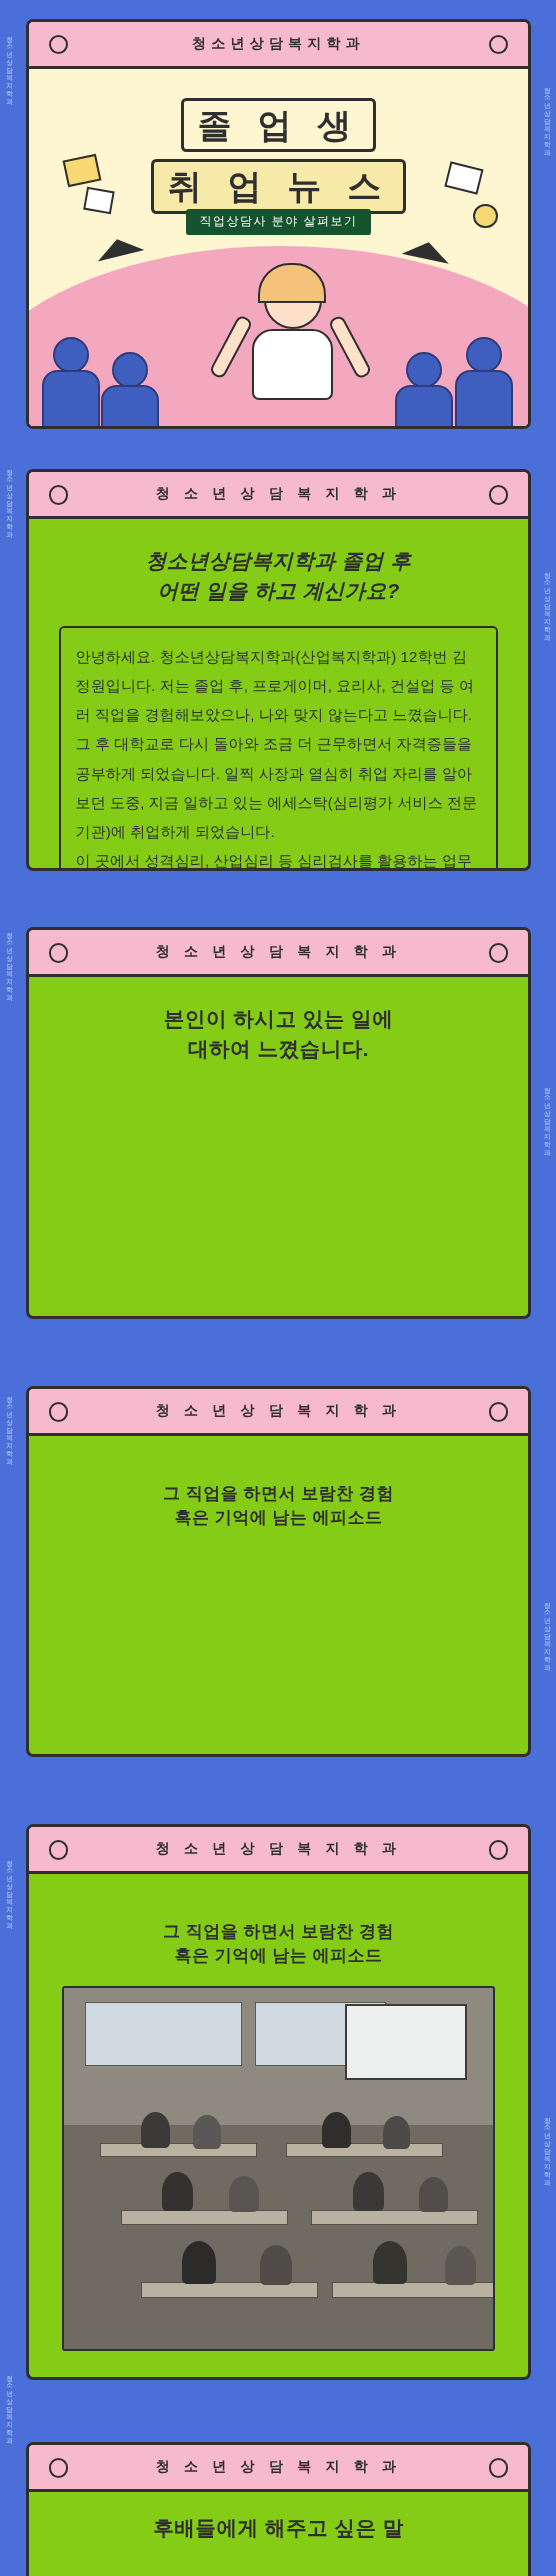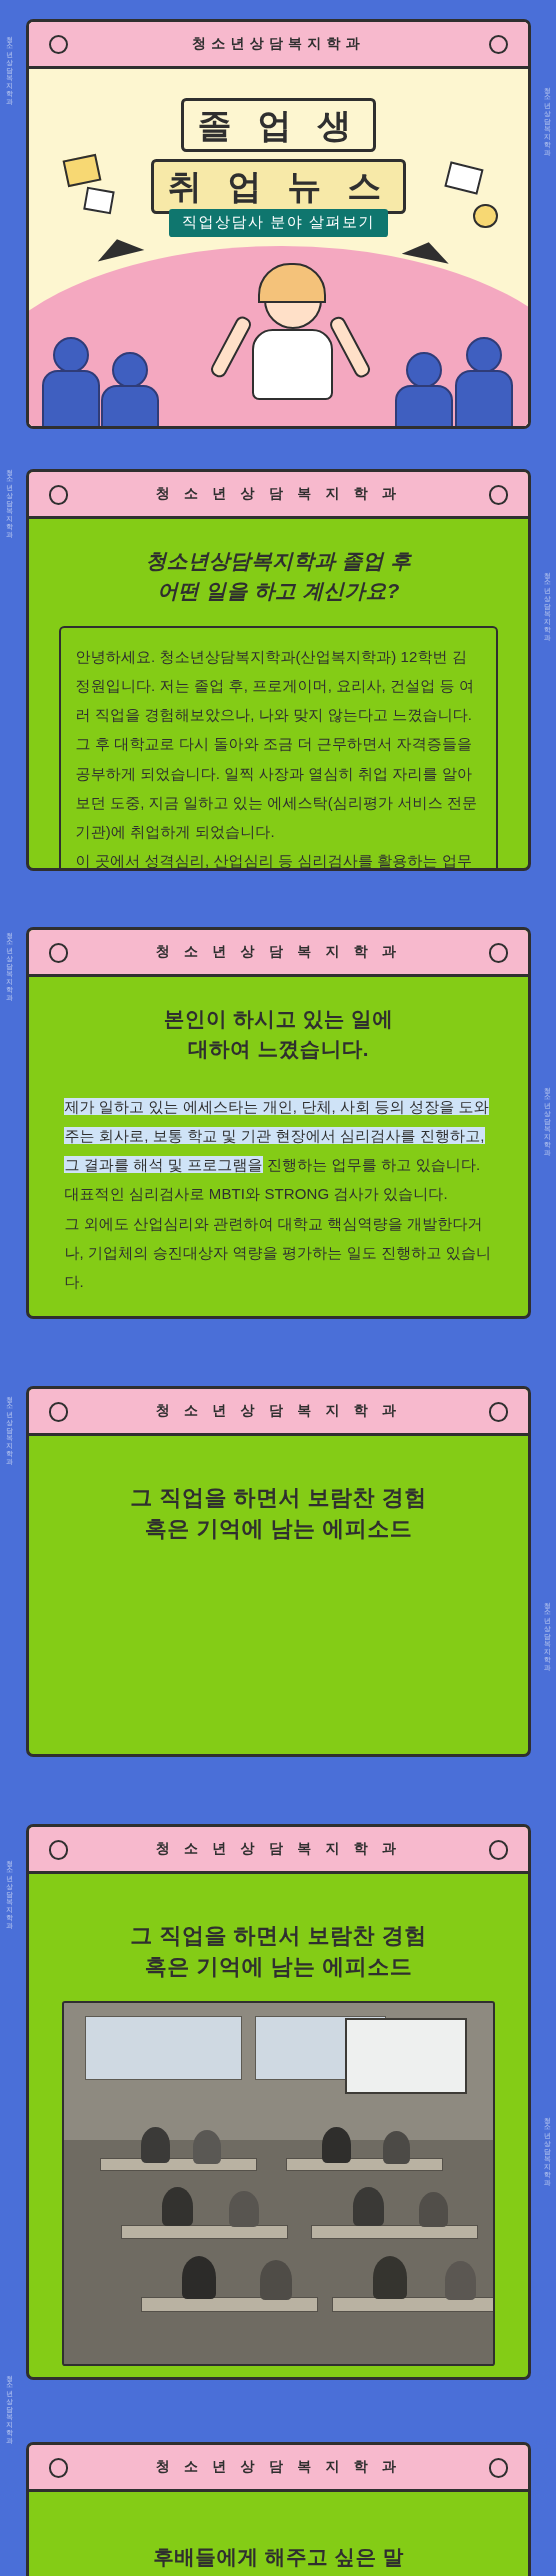"직업상담사 분야 살펴보기" .cover-sub span { background: #0f766e -> #14532d; font-size: 15px -> 12px }
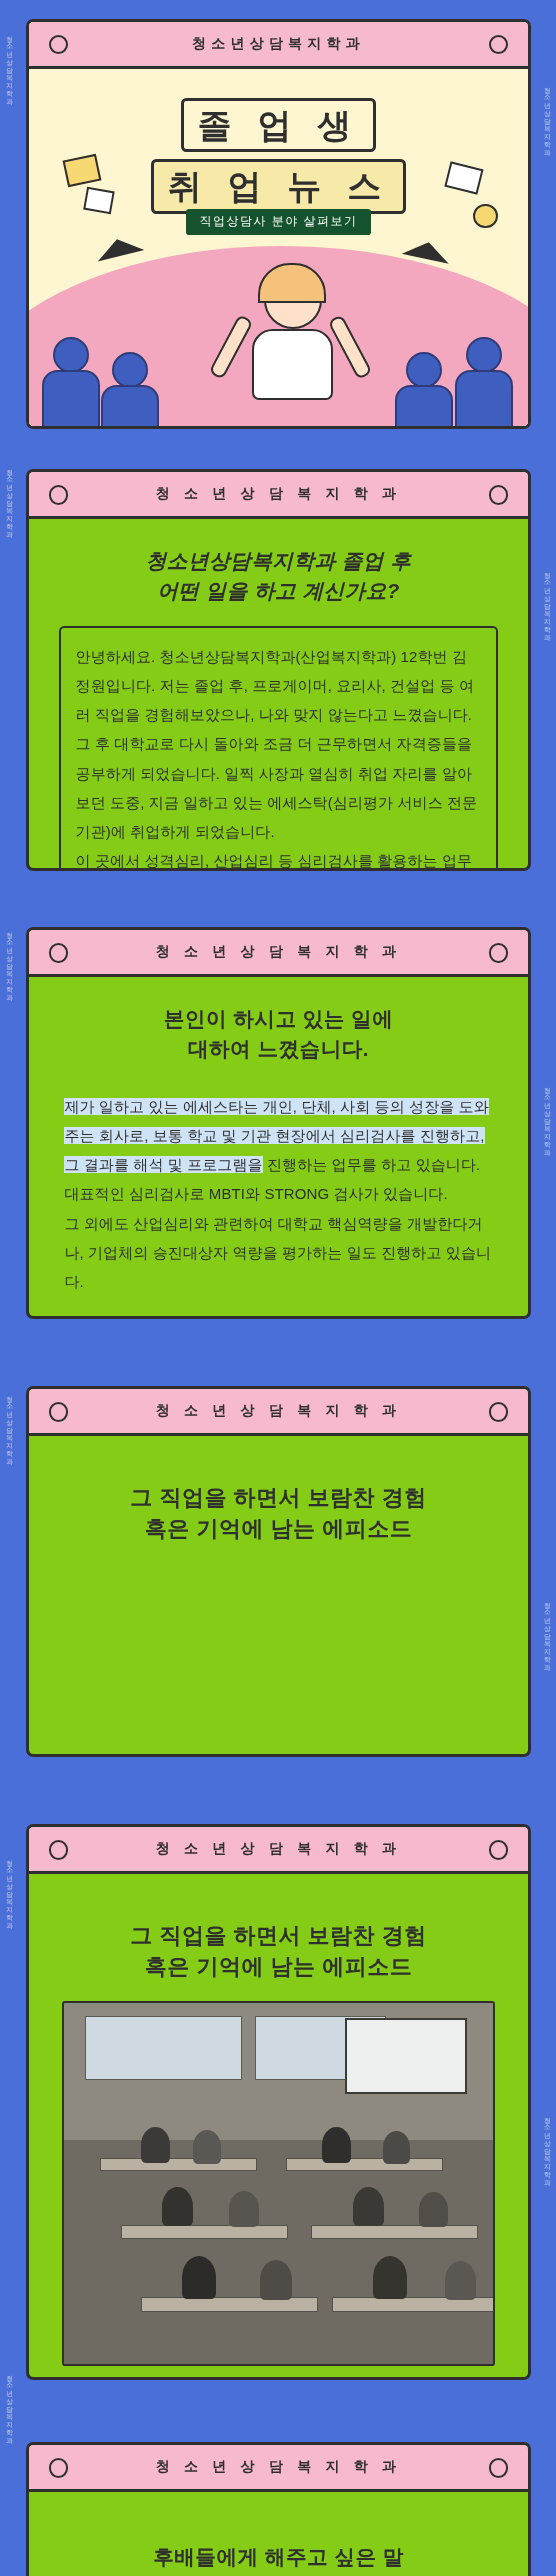"제가 일하고 있는 에세스타는 개인," div.answer-box { html: <div> <span>제가 일하고 있는 에세스타는 개인, 단체, 사회 등의 성장을 도와주는 회사로, 보통 학교 및 기관 현장에서 심리검사를 진행하고, 그 결과를 해석 및 프로그램을</span> <span>진행하는 업무를 하고 있습니다. 대표적인 심리검사로 MBTI와 STRONG 검사가 있습니다. 그 외에도 산업심리와 관련하여 대학교 핵심역량을 개발한다거나, 기업체의 승진대상자 역량을 평가하는 일도 진행하고 있습니다.</span> </div> -> none }
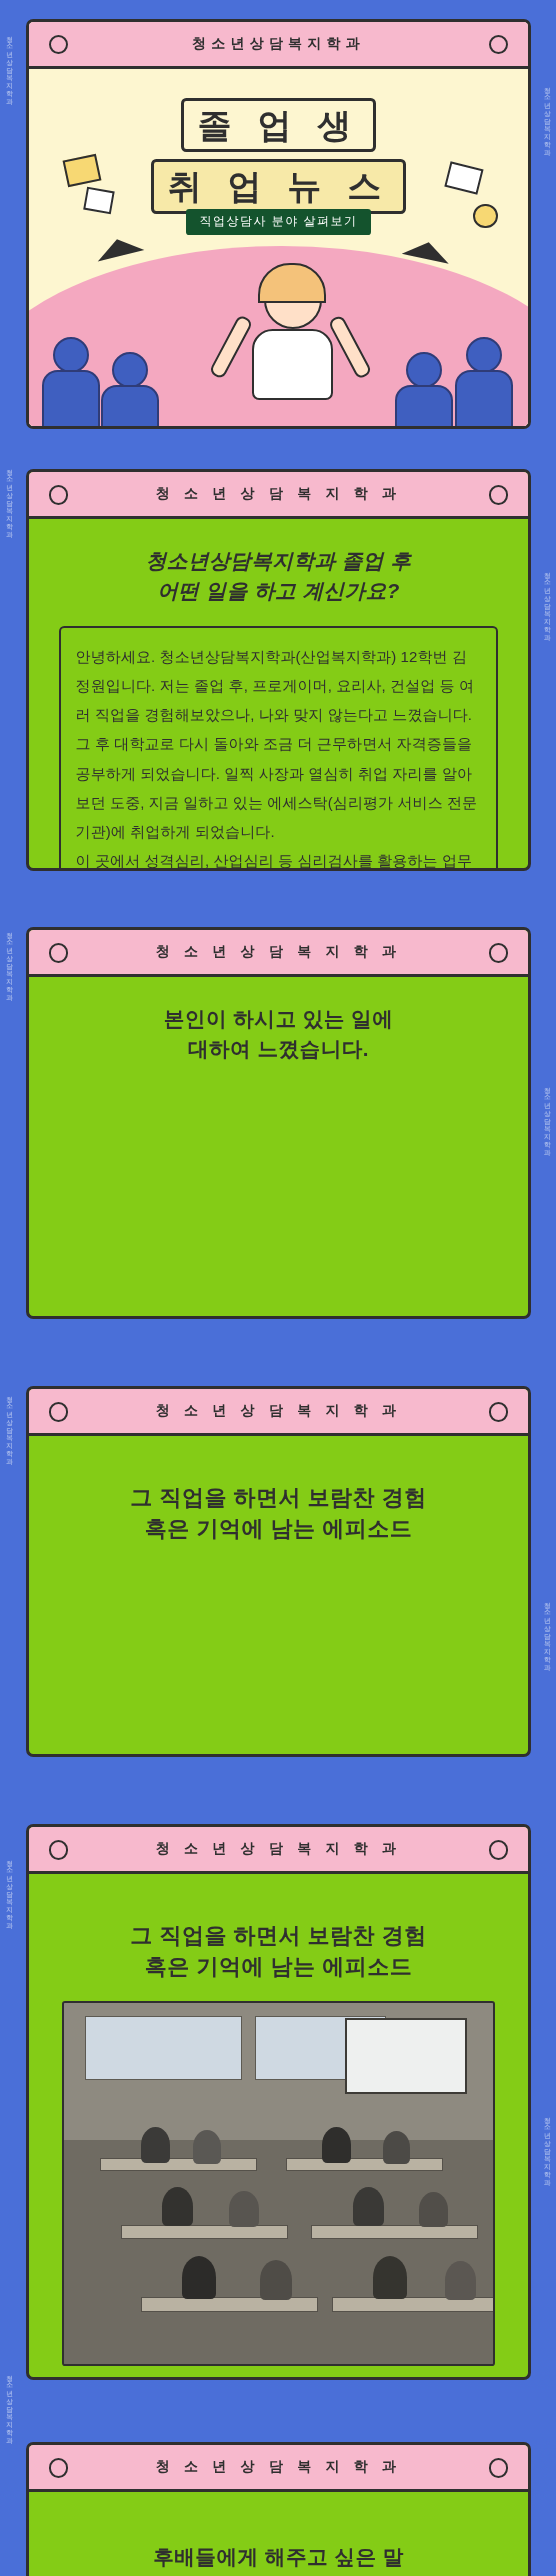"그 직업을 하면서 보람찬 경험" .q-title.small { font-size: 22px -> 17px }
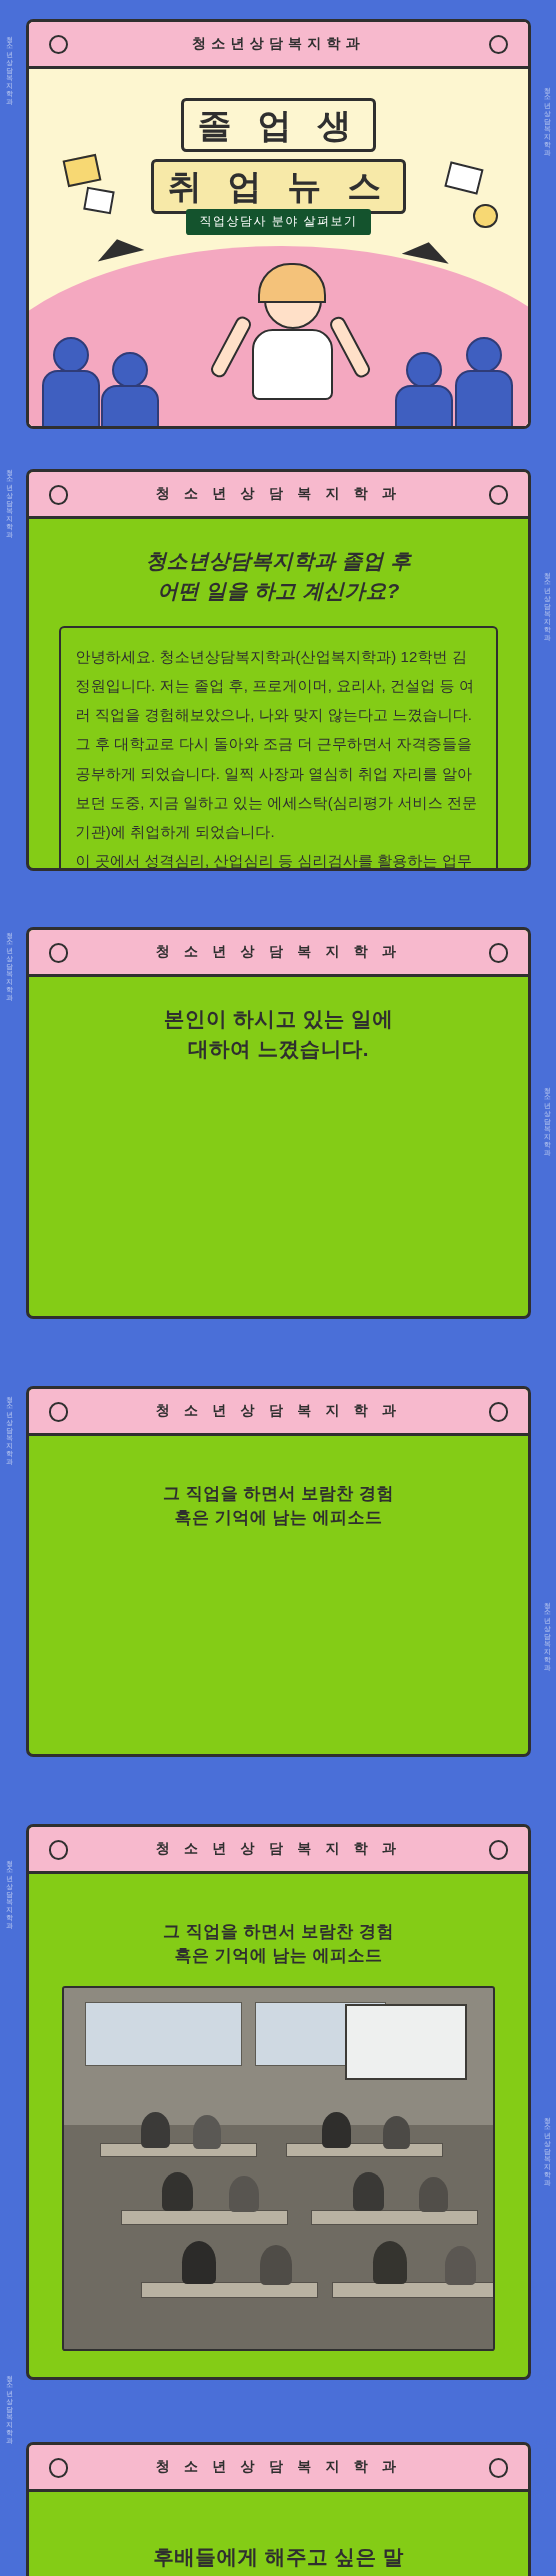"후배들에게 해주고 싶은 말" div.q-title { margin-top: 32px -> 3px }
